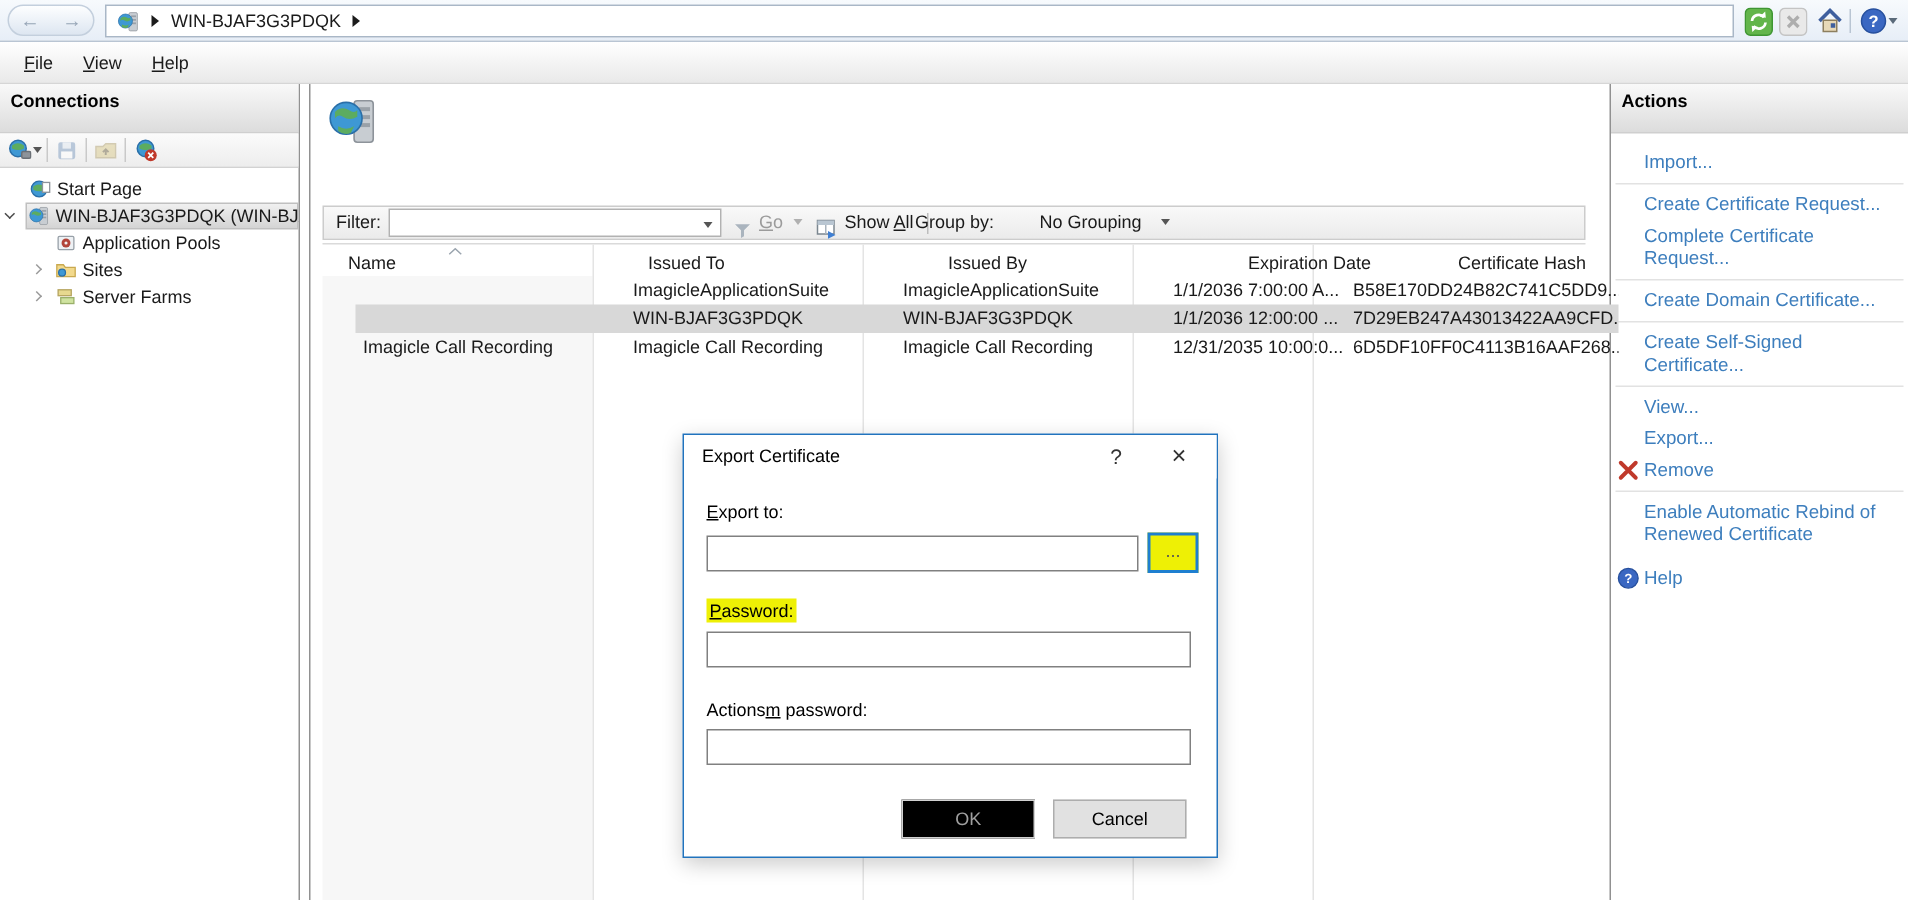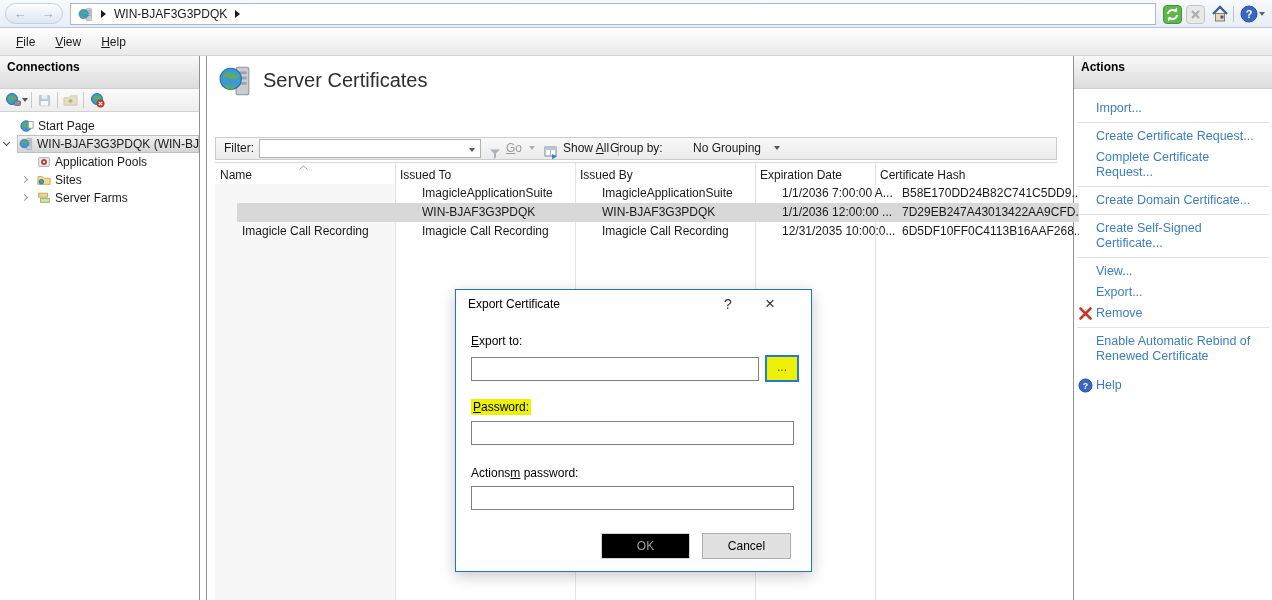"Server Certificates" div.page-title { html: <div>Server Certificates</div> -> none }
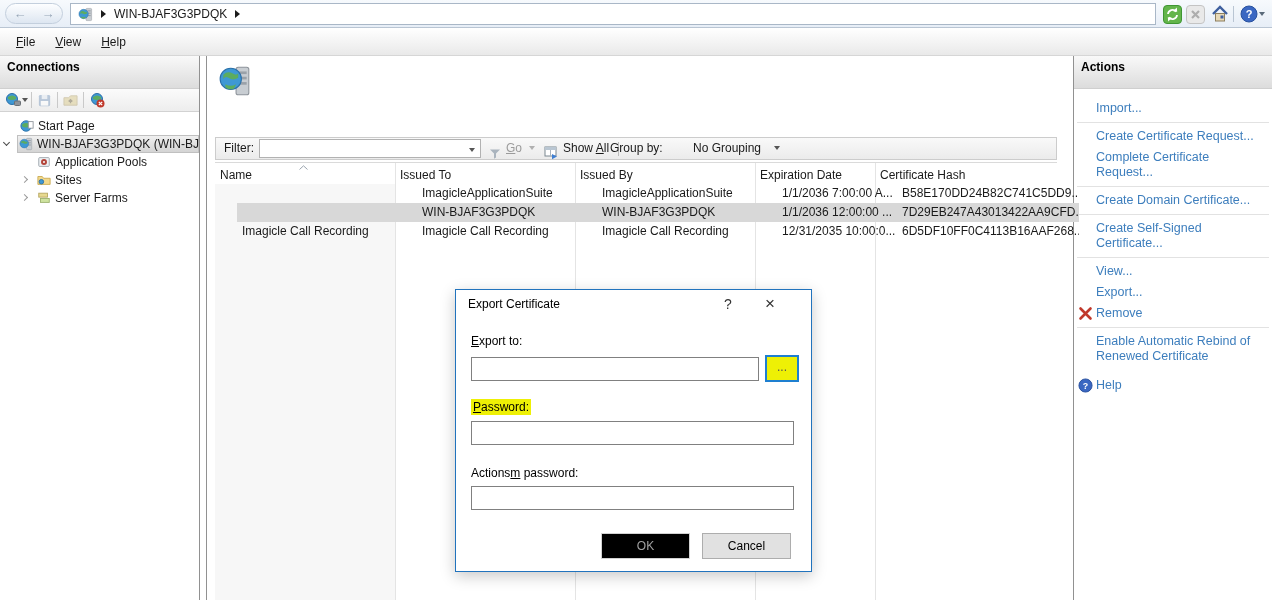"Name" .lheader { gap: none -> 20px; left: 0 -> 12px }
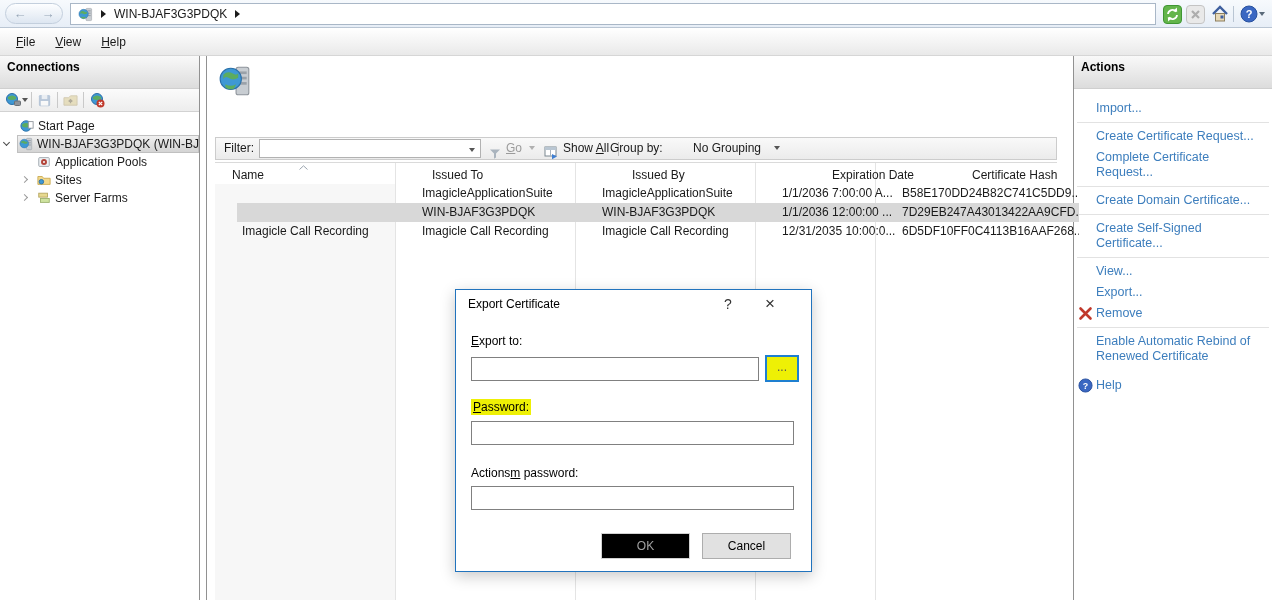"Export Certificate" .dlg-titlebar { right: 16px -> 0 }
